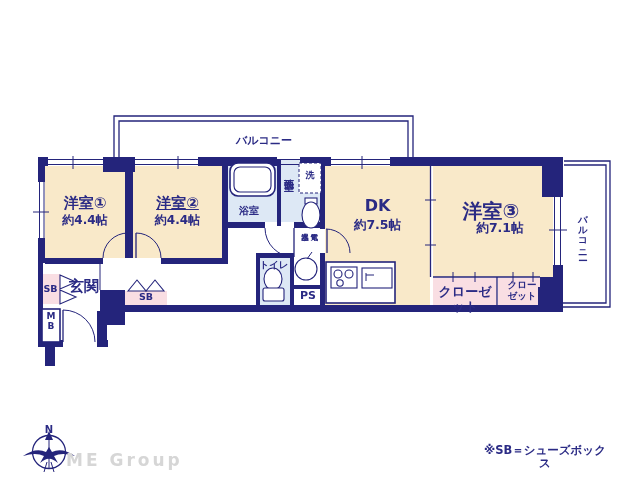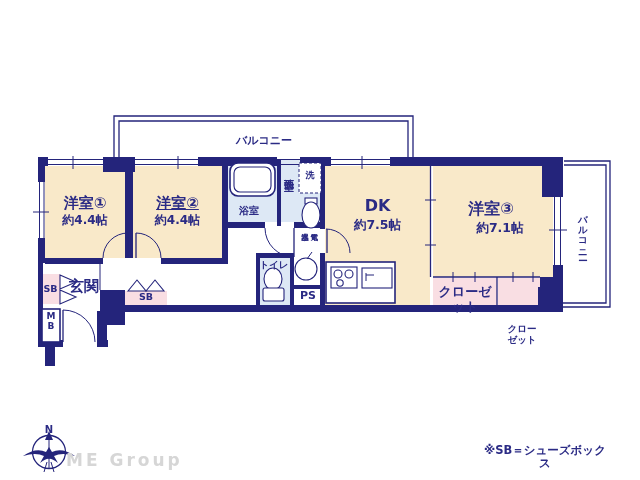"洋室③" div.lbl { font-size: 16px -> 20px }
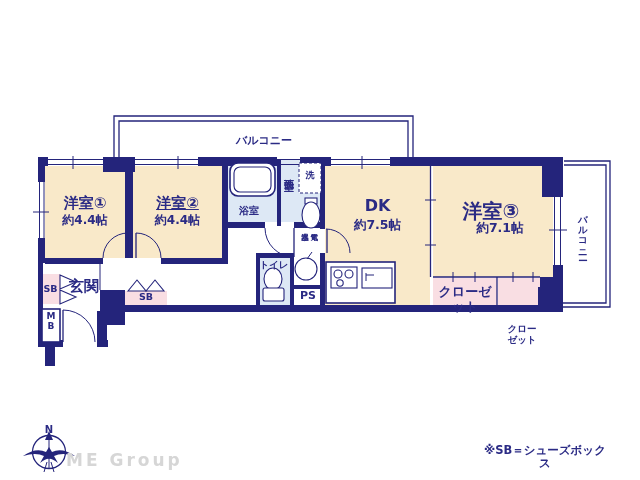"クロー" div.lbl { margin-top: 44px -> none }
